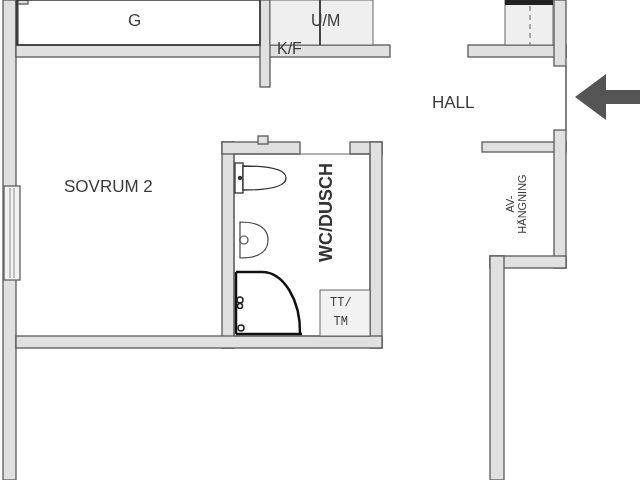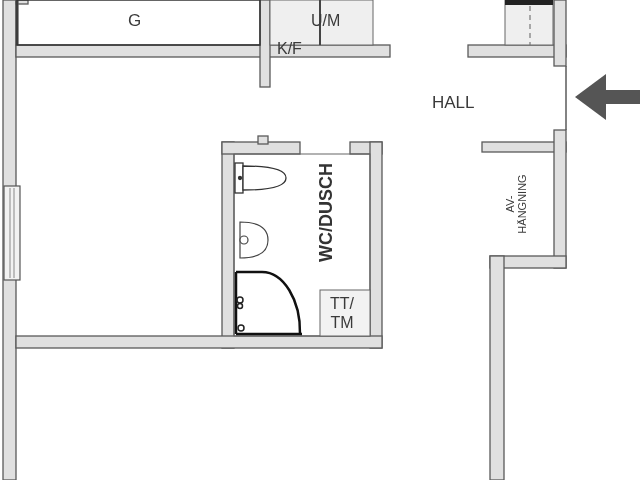"SOVRUM 2" div.label { html: none -> <div>SOVRUM 2</div> }
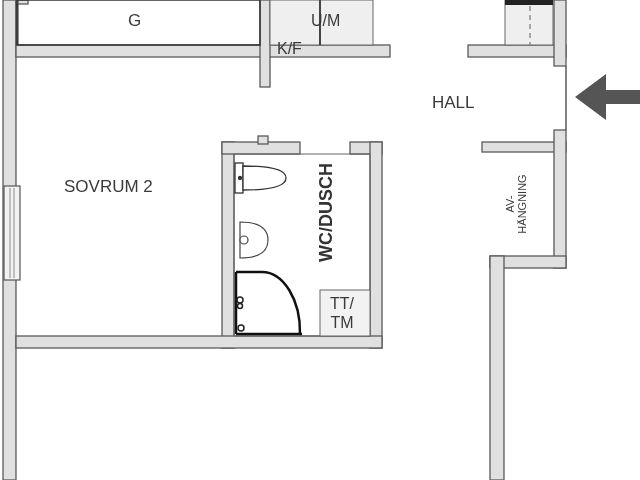"TT/" .tt-label { font-family: none -> Liberation Mono, monospace; font-size: 16px -> 12px }
